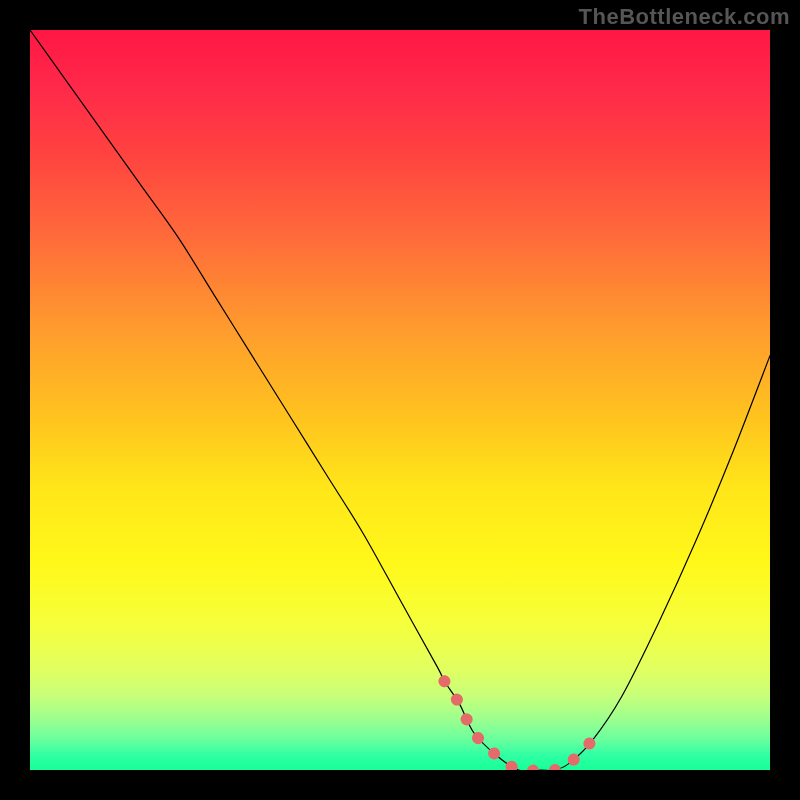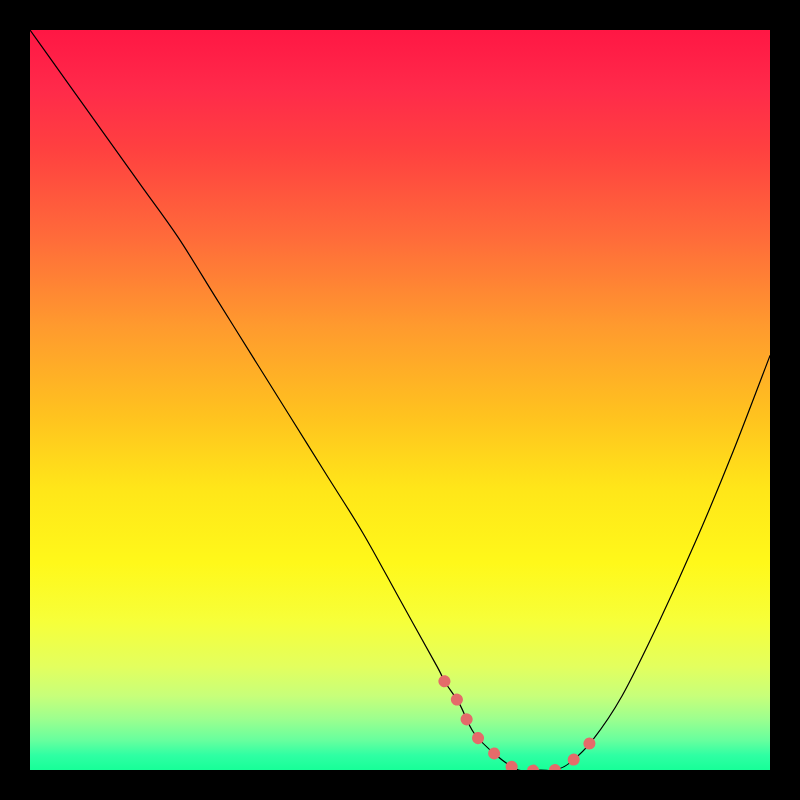"TheBottleneck.com" div.watermark { html: none -> <div>TheBottleneck.com</div> }
